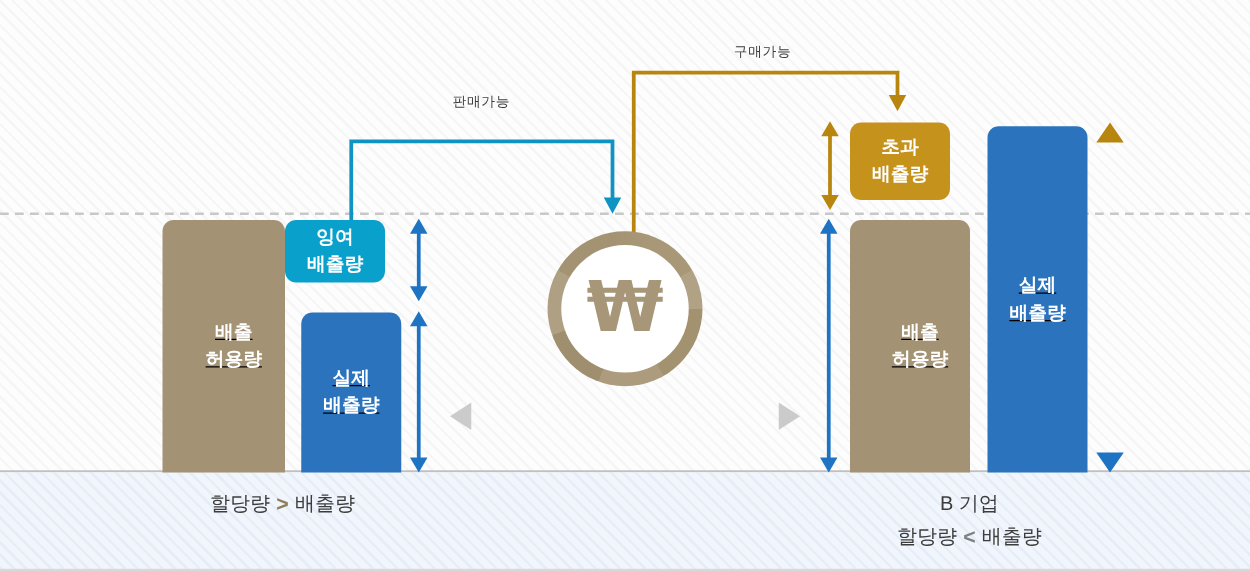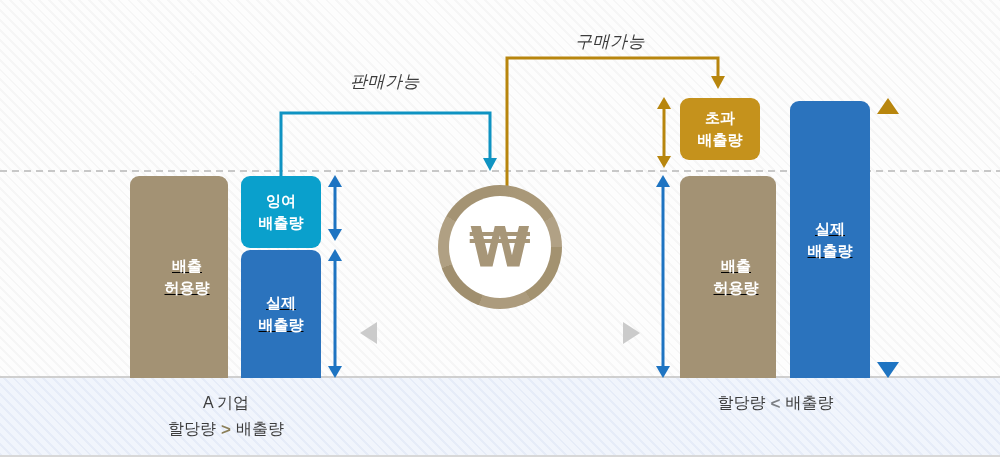"구매가능" .toplabel { font-size: 17px -> 11px; font-style: italic -> none }
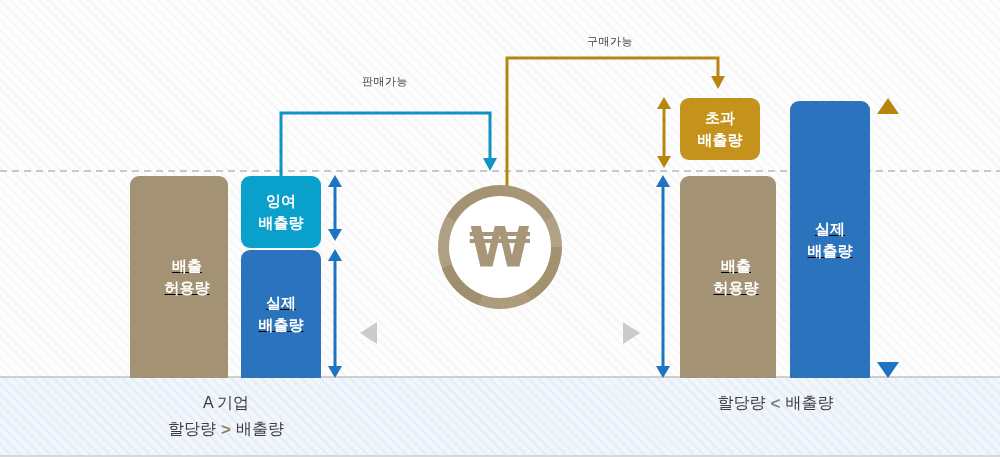"잉여" .box-a-surplus { height: 72px -> 50px; left: 241px -> 228px }
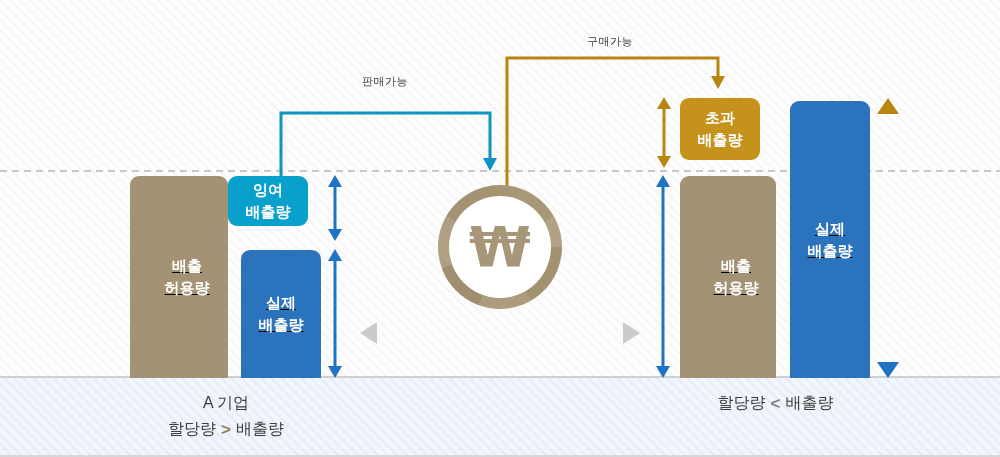"A 기업" div.cname { html: <div>A 기업</div> -> none }
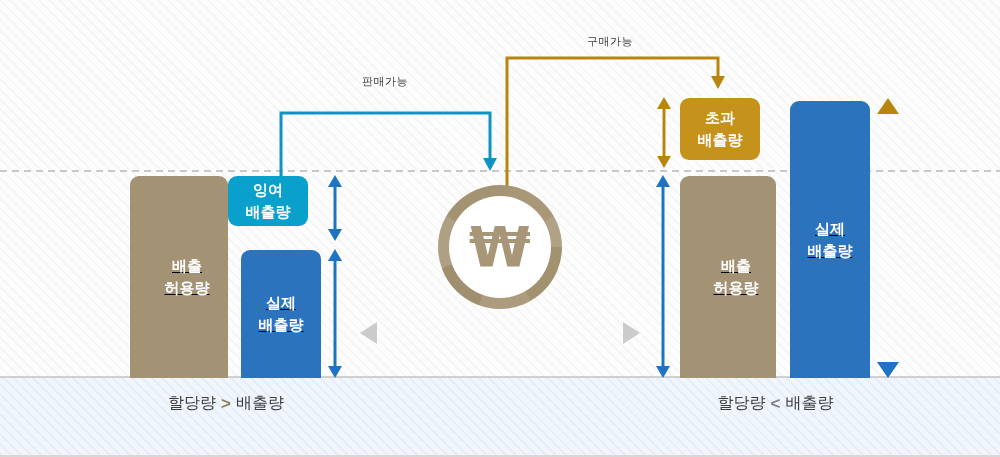"B 기업" div.cname { html: none -> <div>B 기업</div> }
